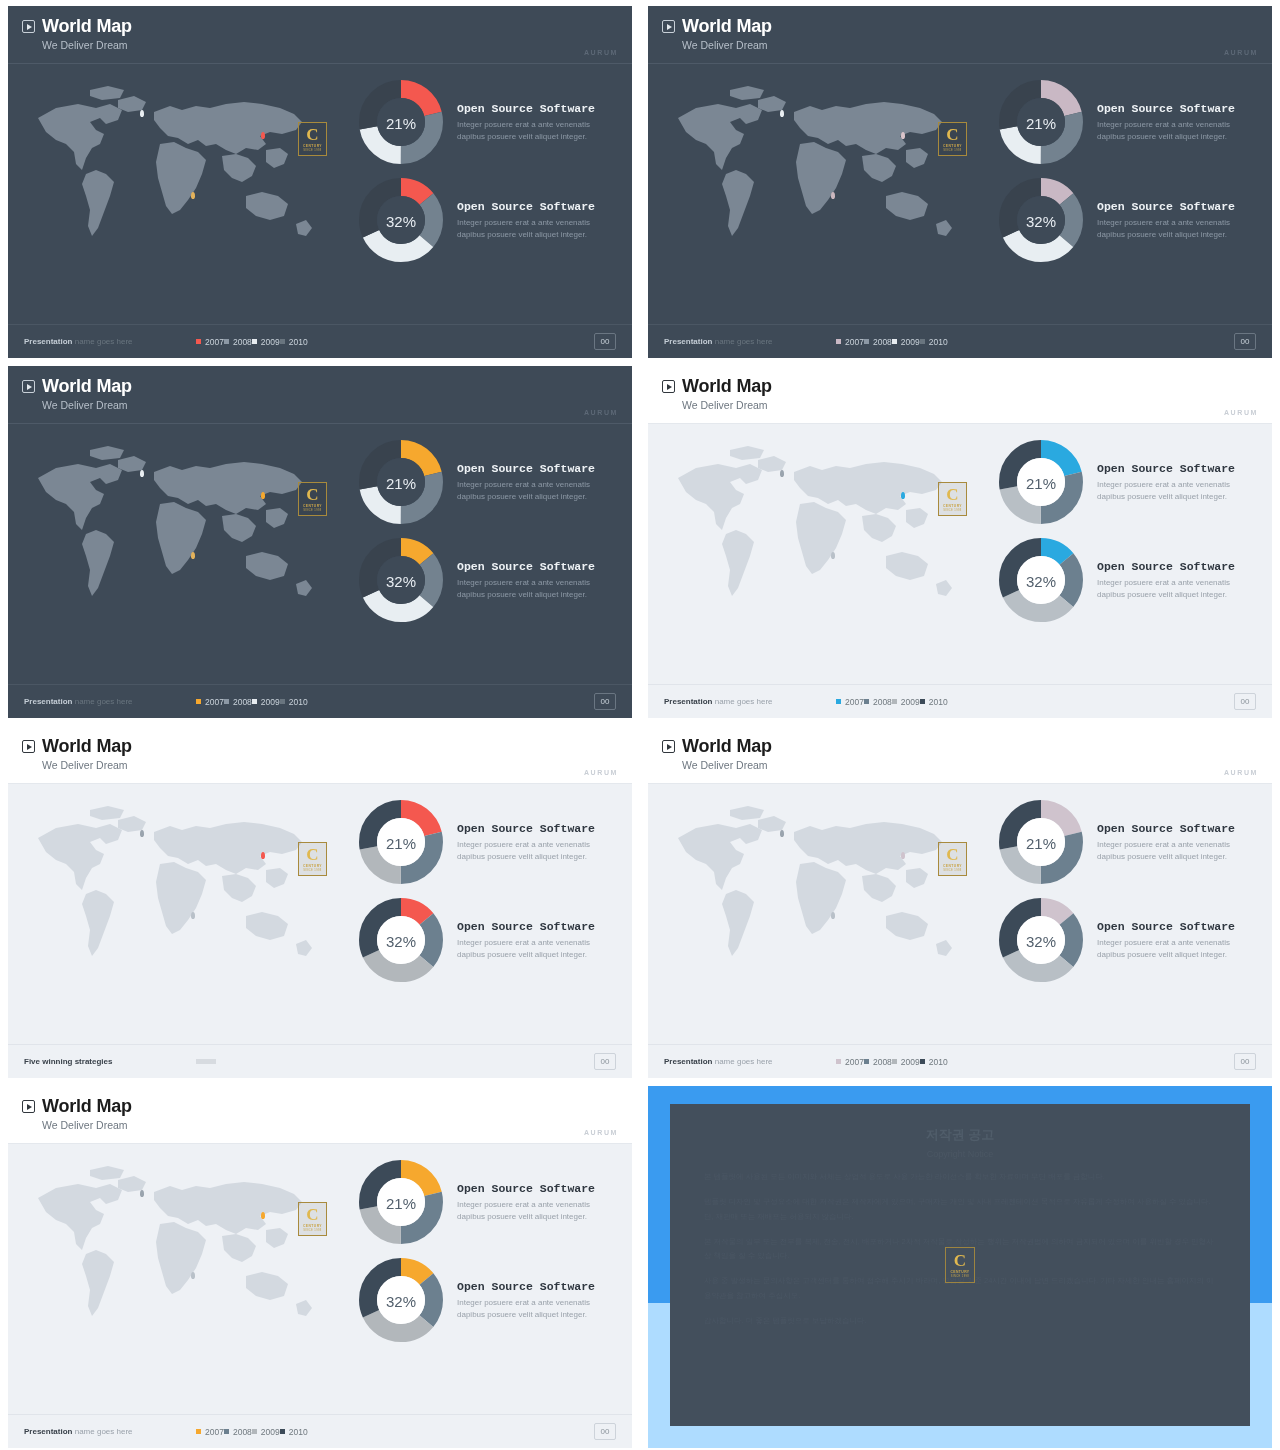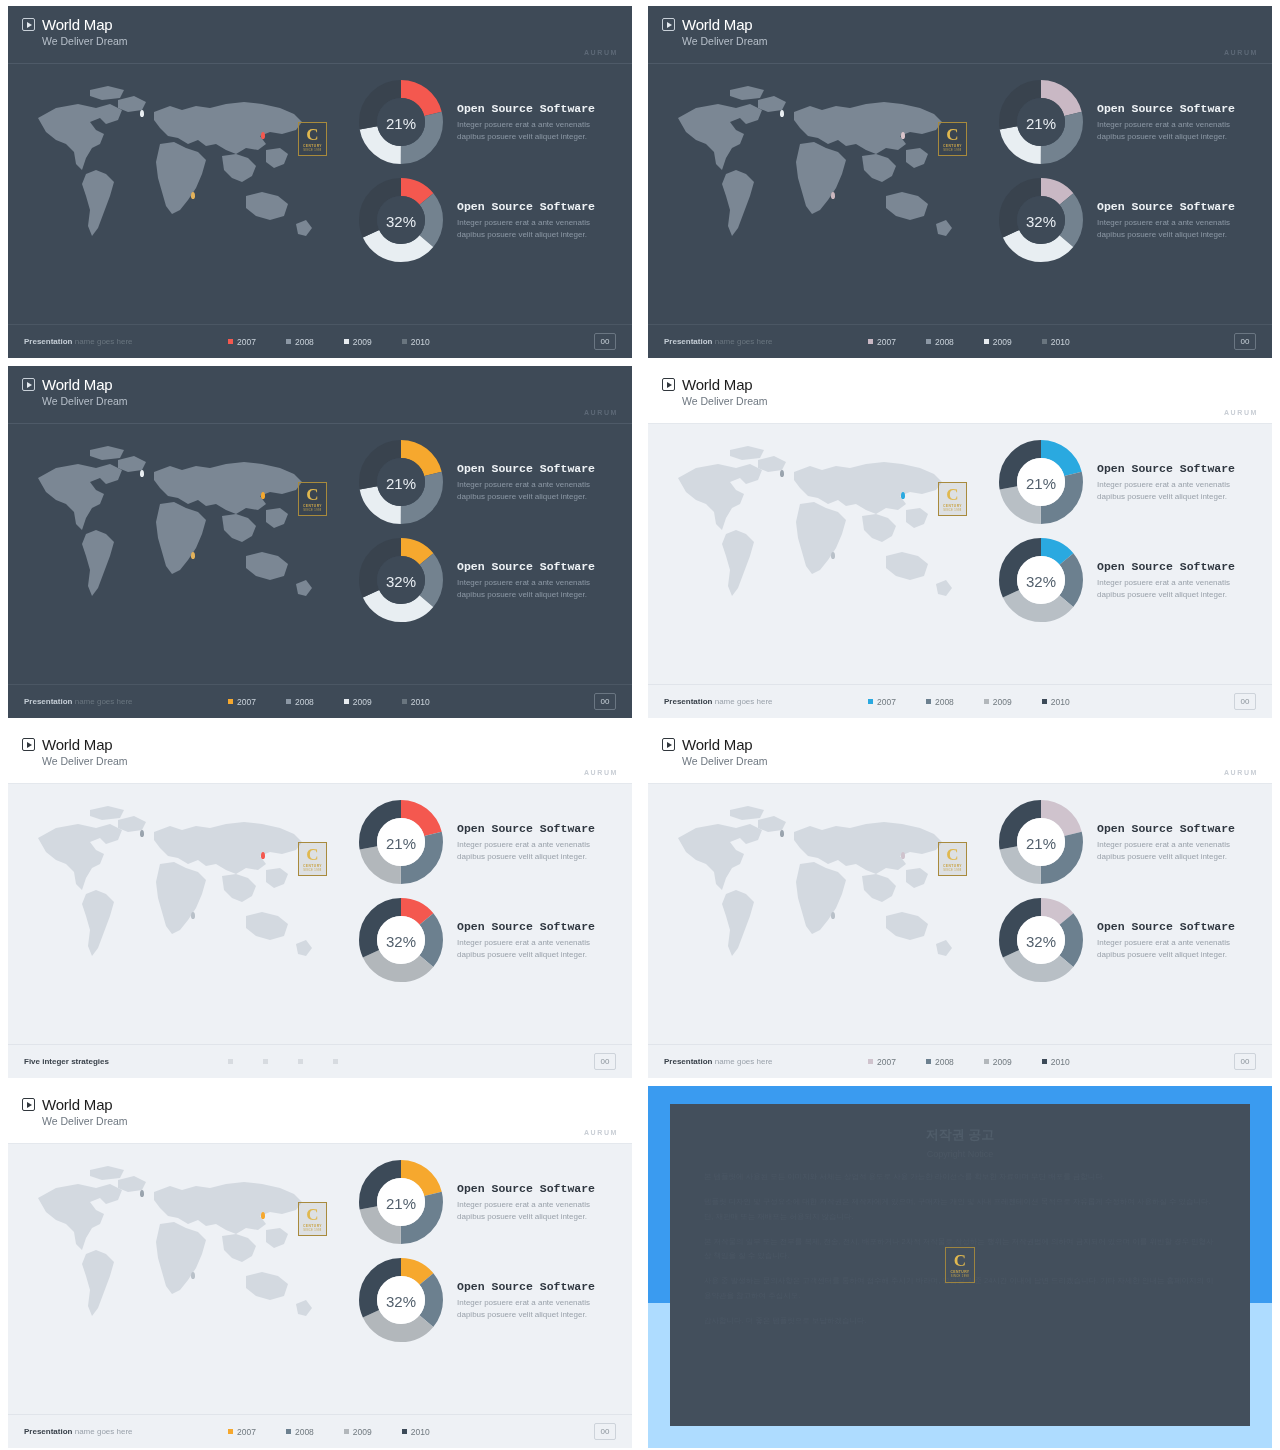"World Map" .hdr-title { font-size: 15px -> 18px; font-weight: normal -> bold }
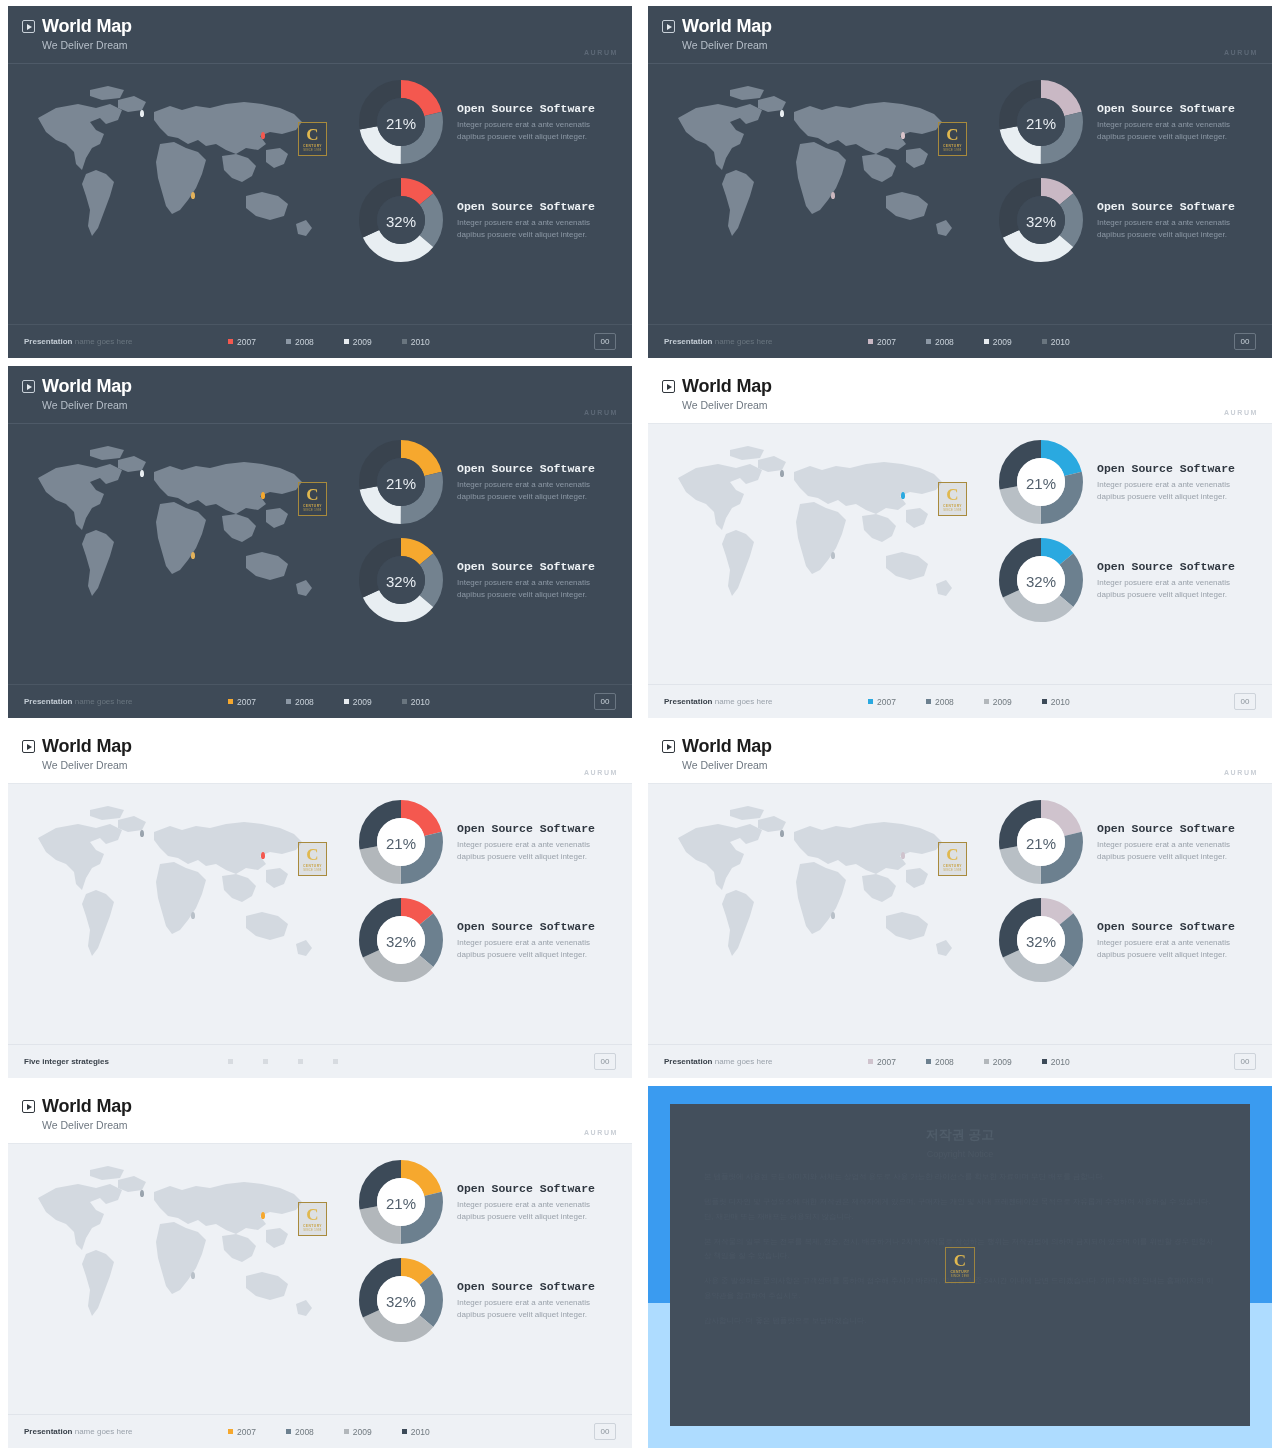"Presentation name goes here" .ftr-name { width: 204px -> 172px }
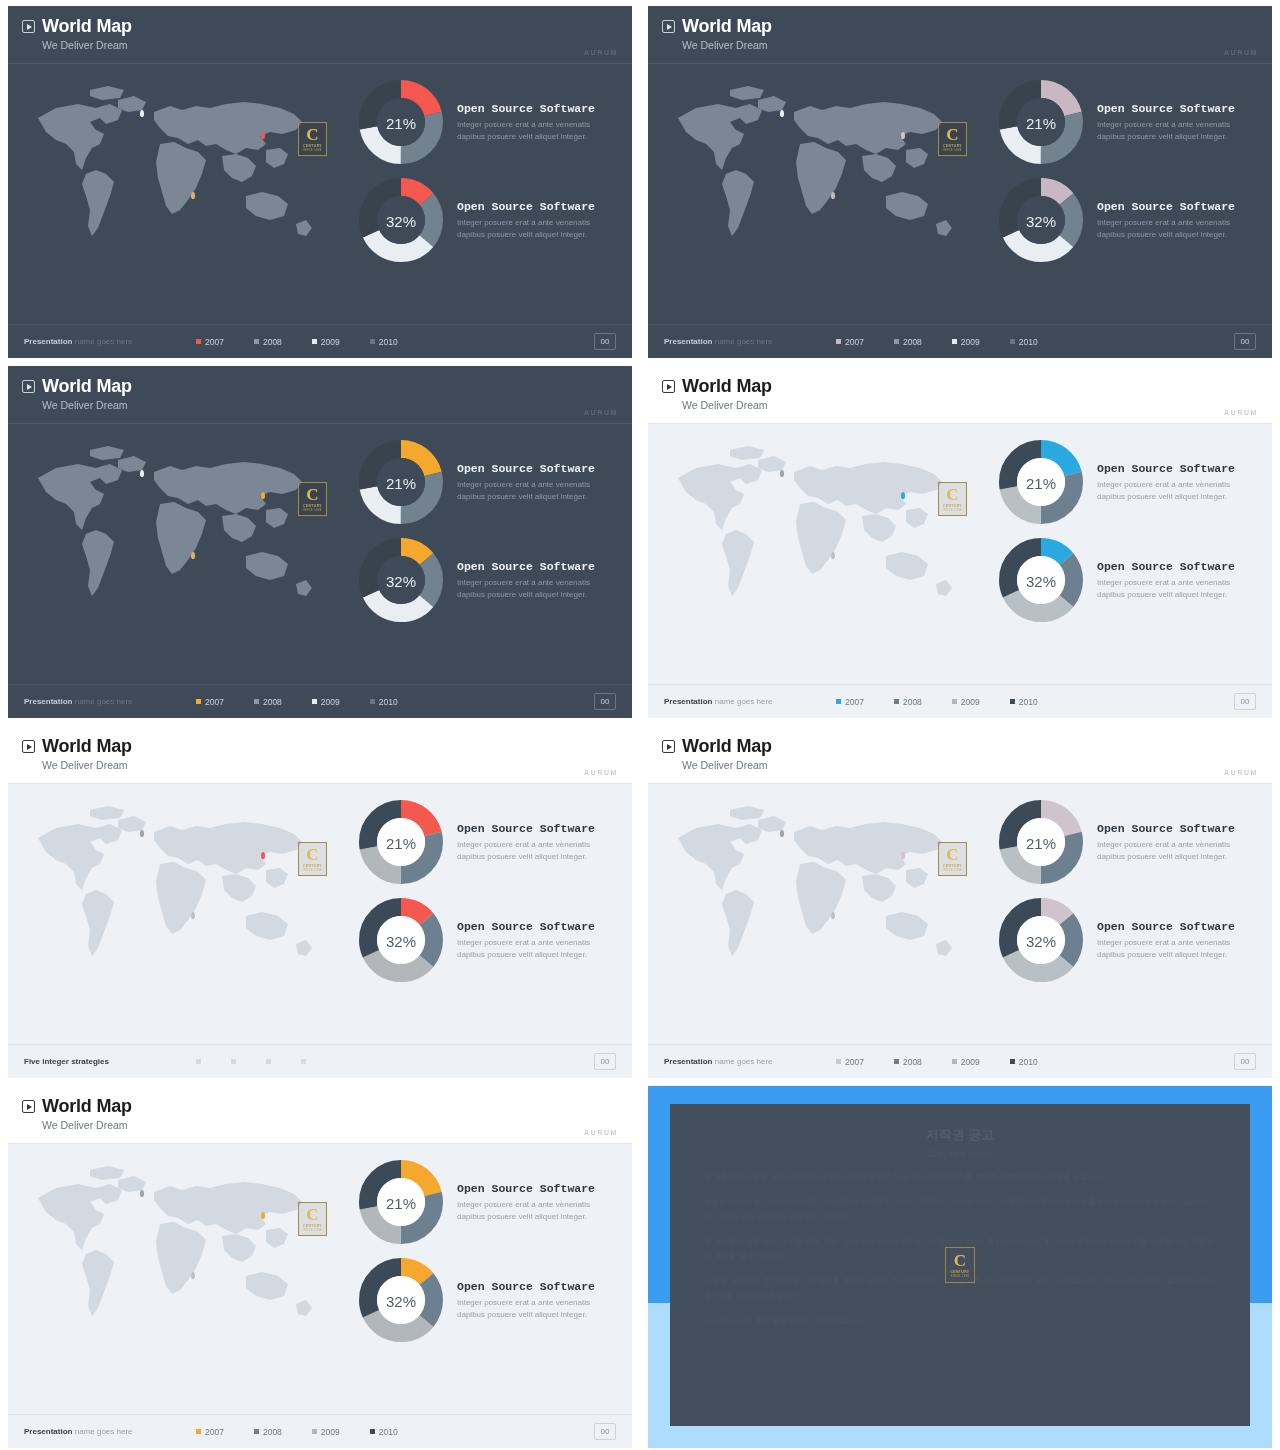"2007" .legend { gap: 30px -> none }
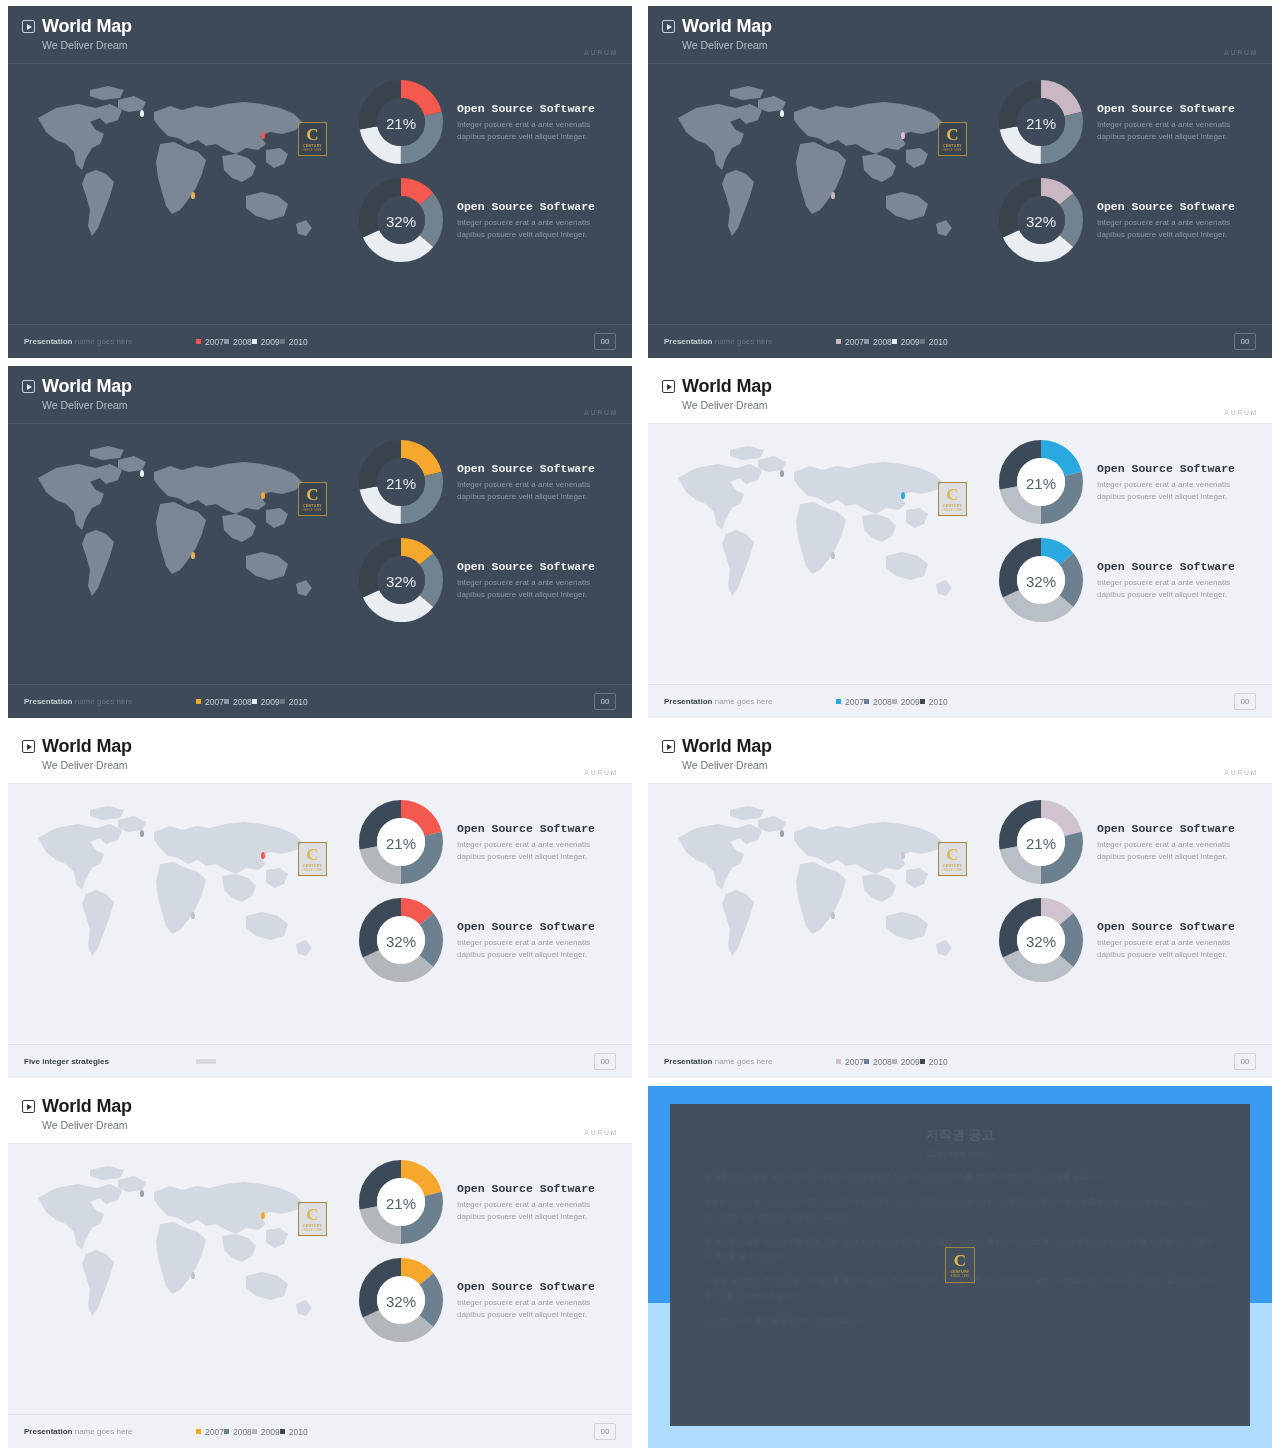"Five integer strategies" span.ftr-strong { text: integer -> winning }
